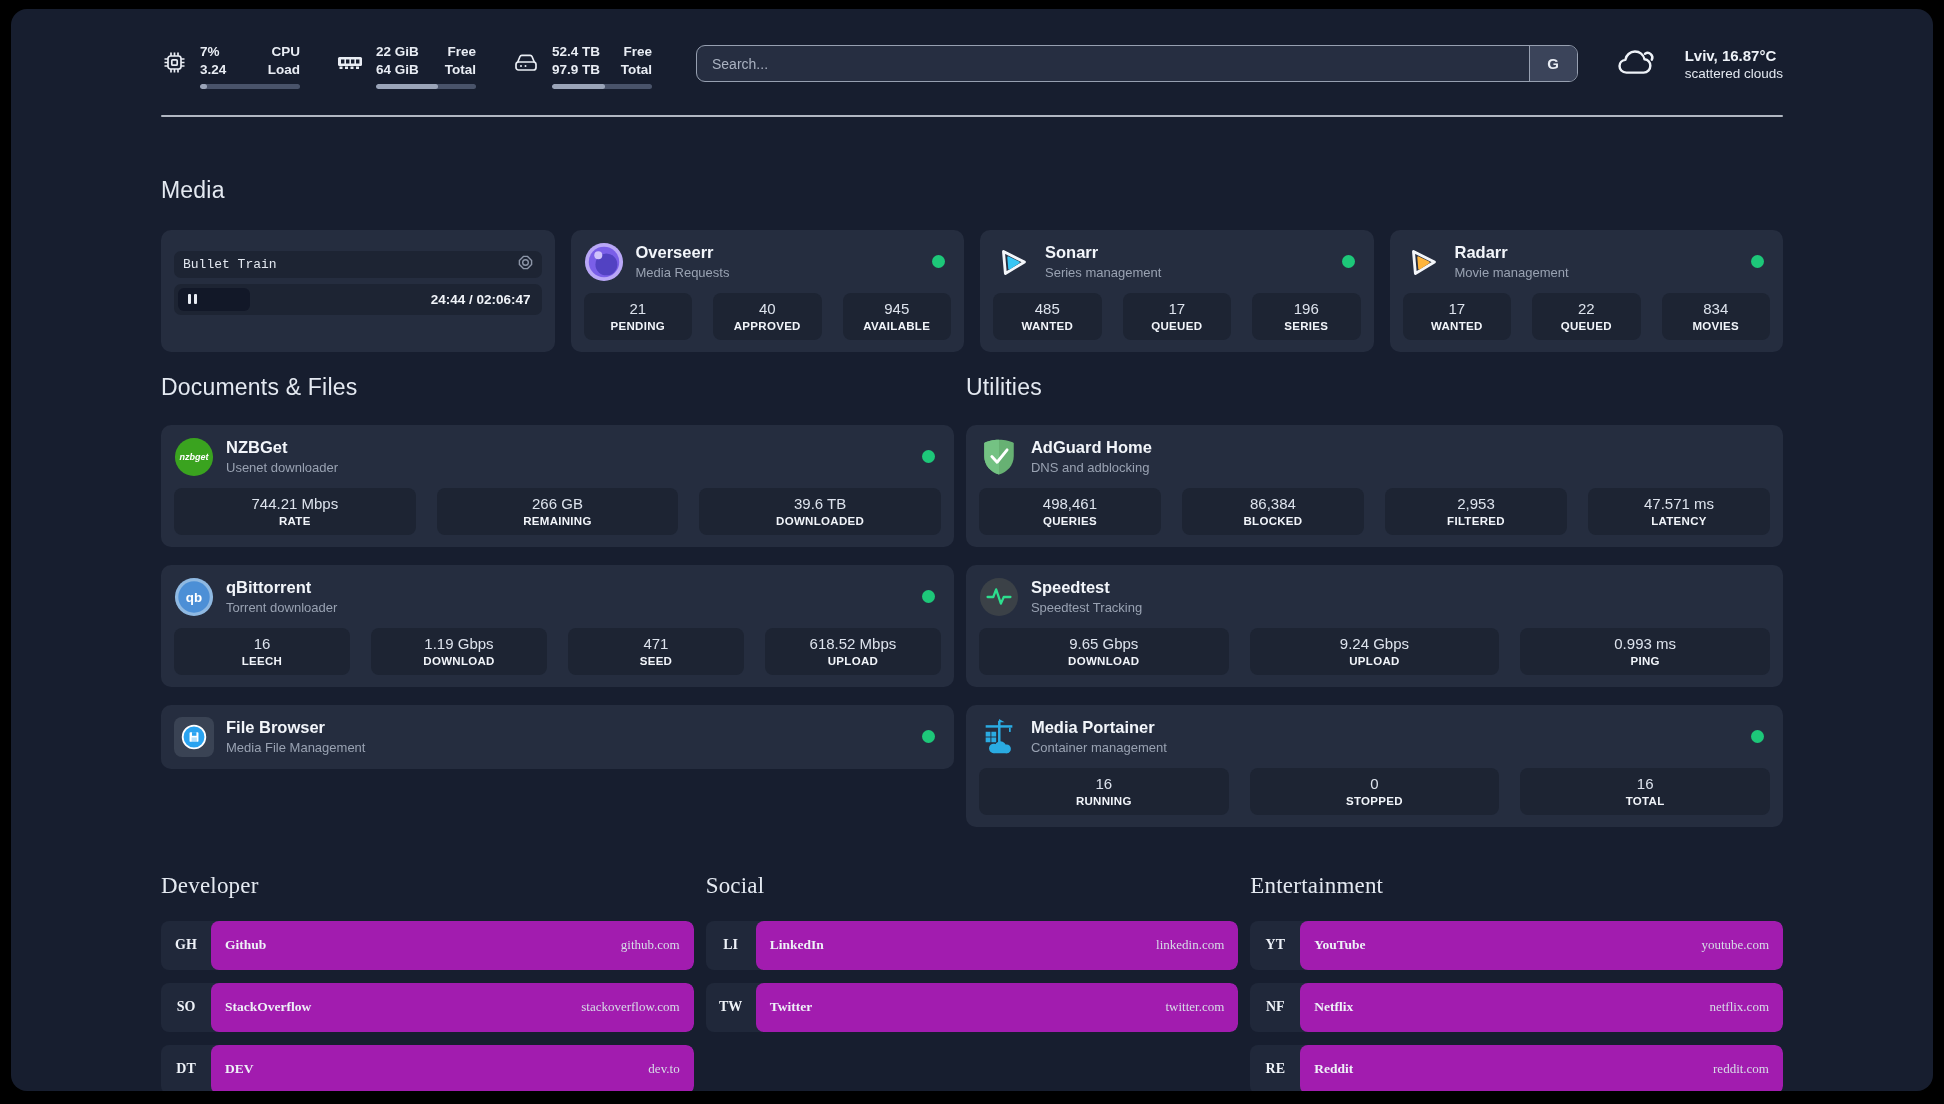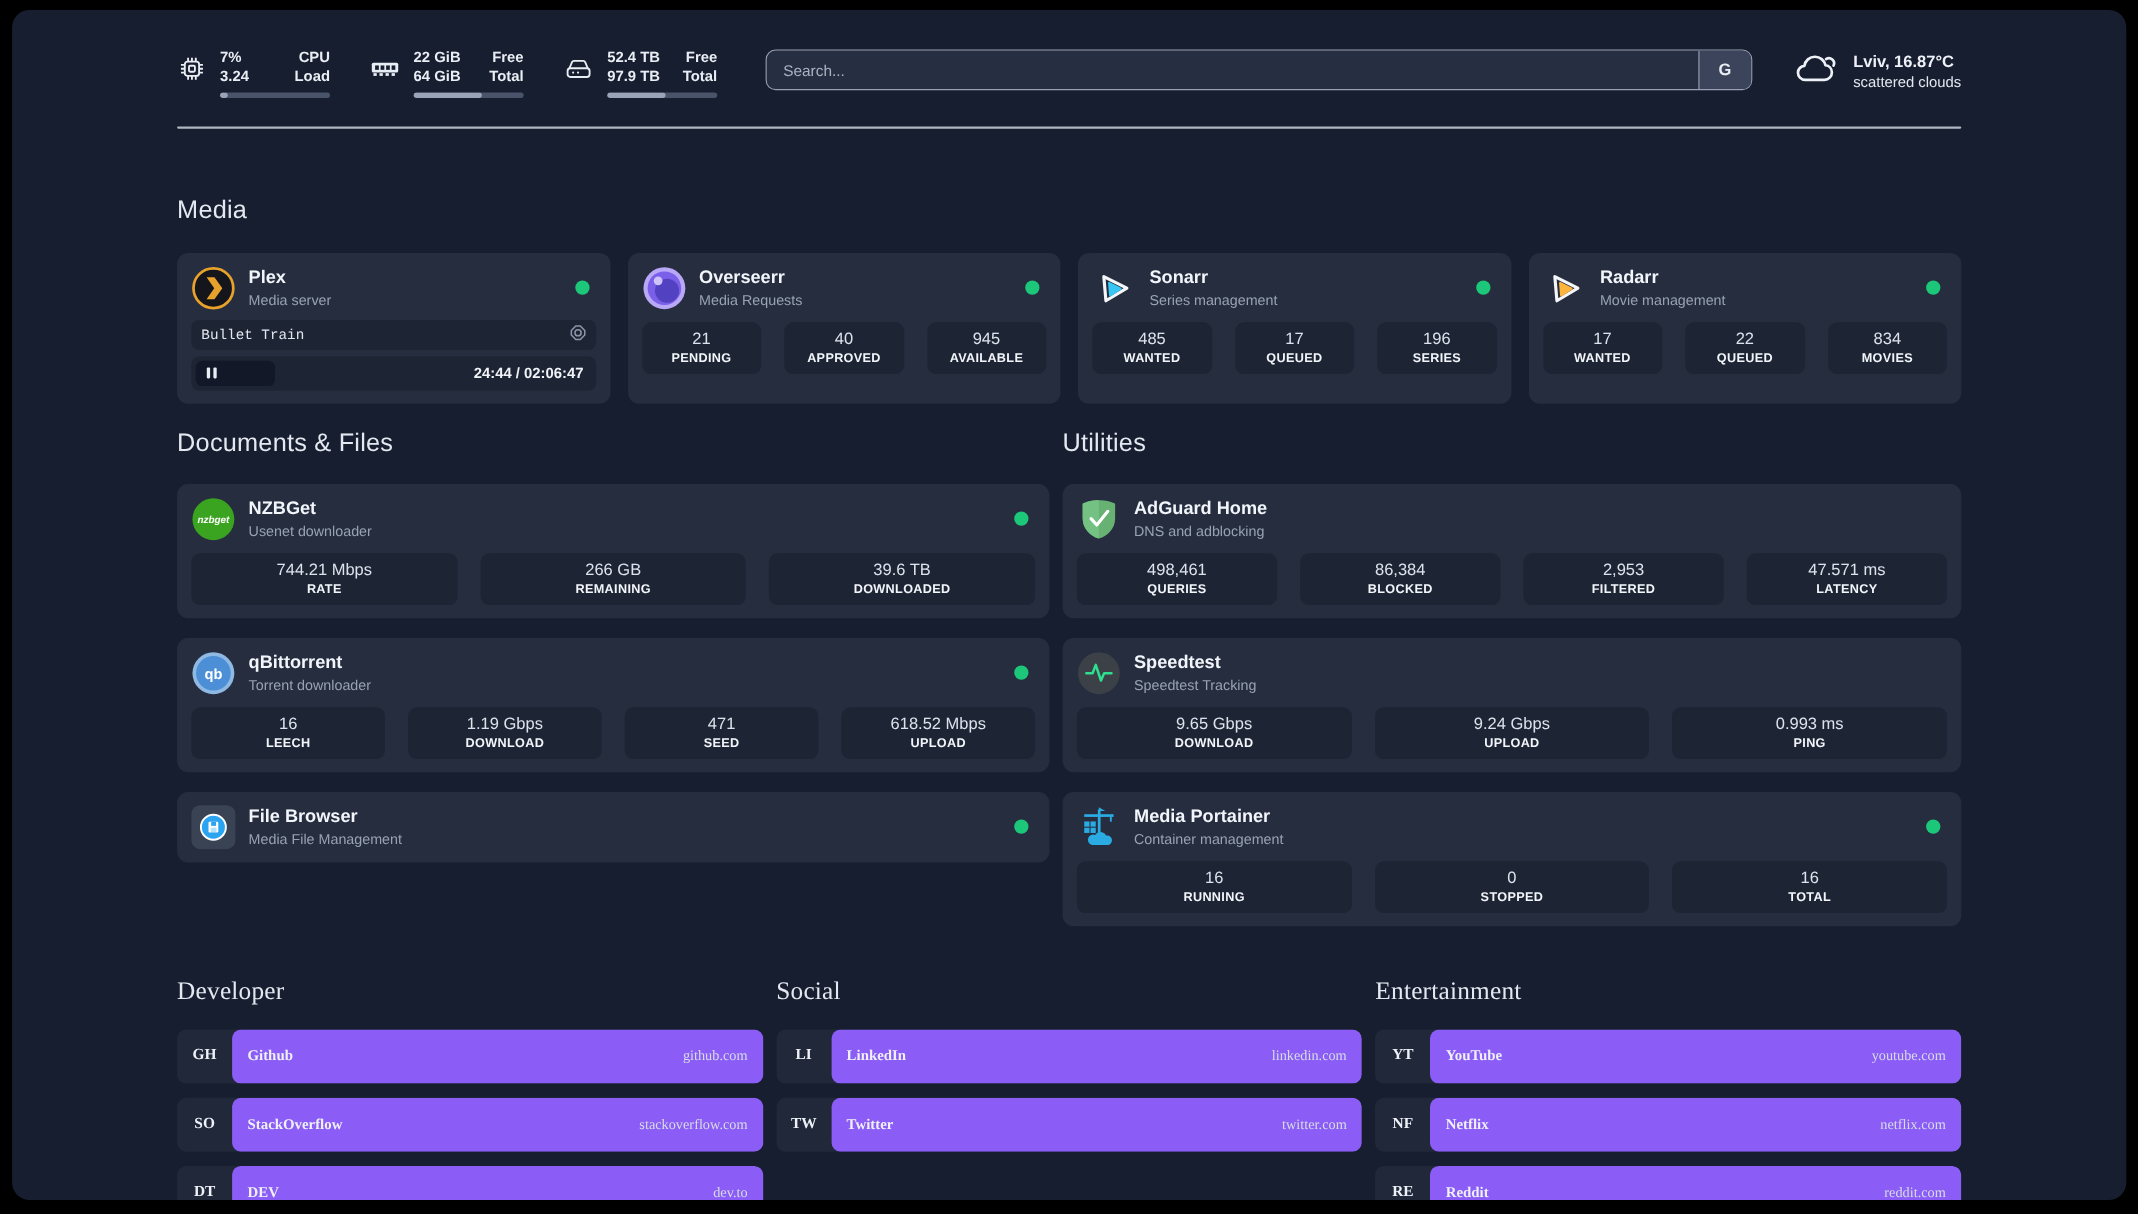"Lviv, 16.87°C" .weather { gap: 14px -> 29px }
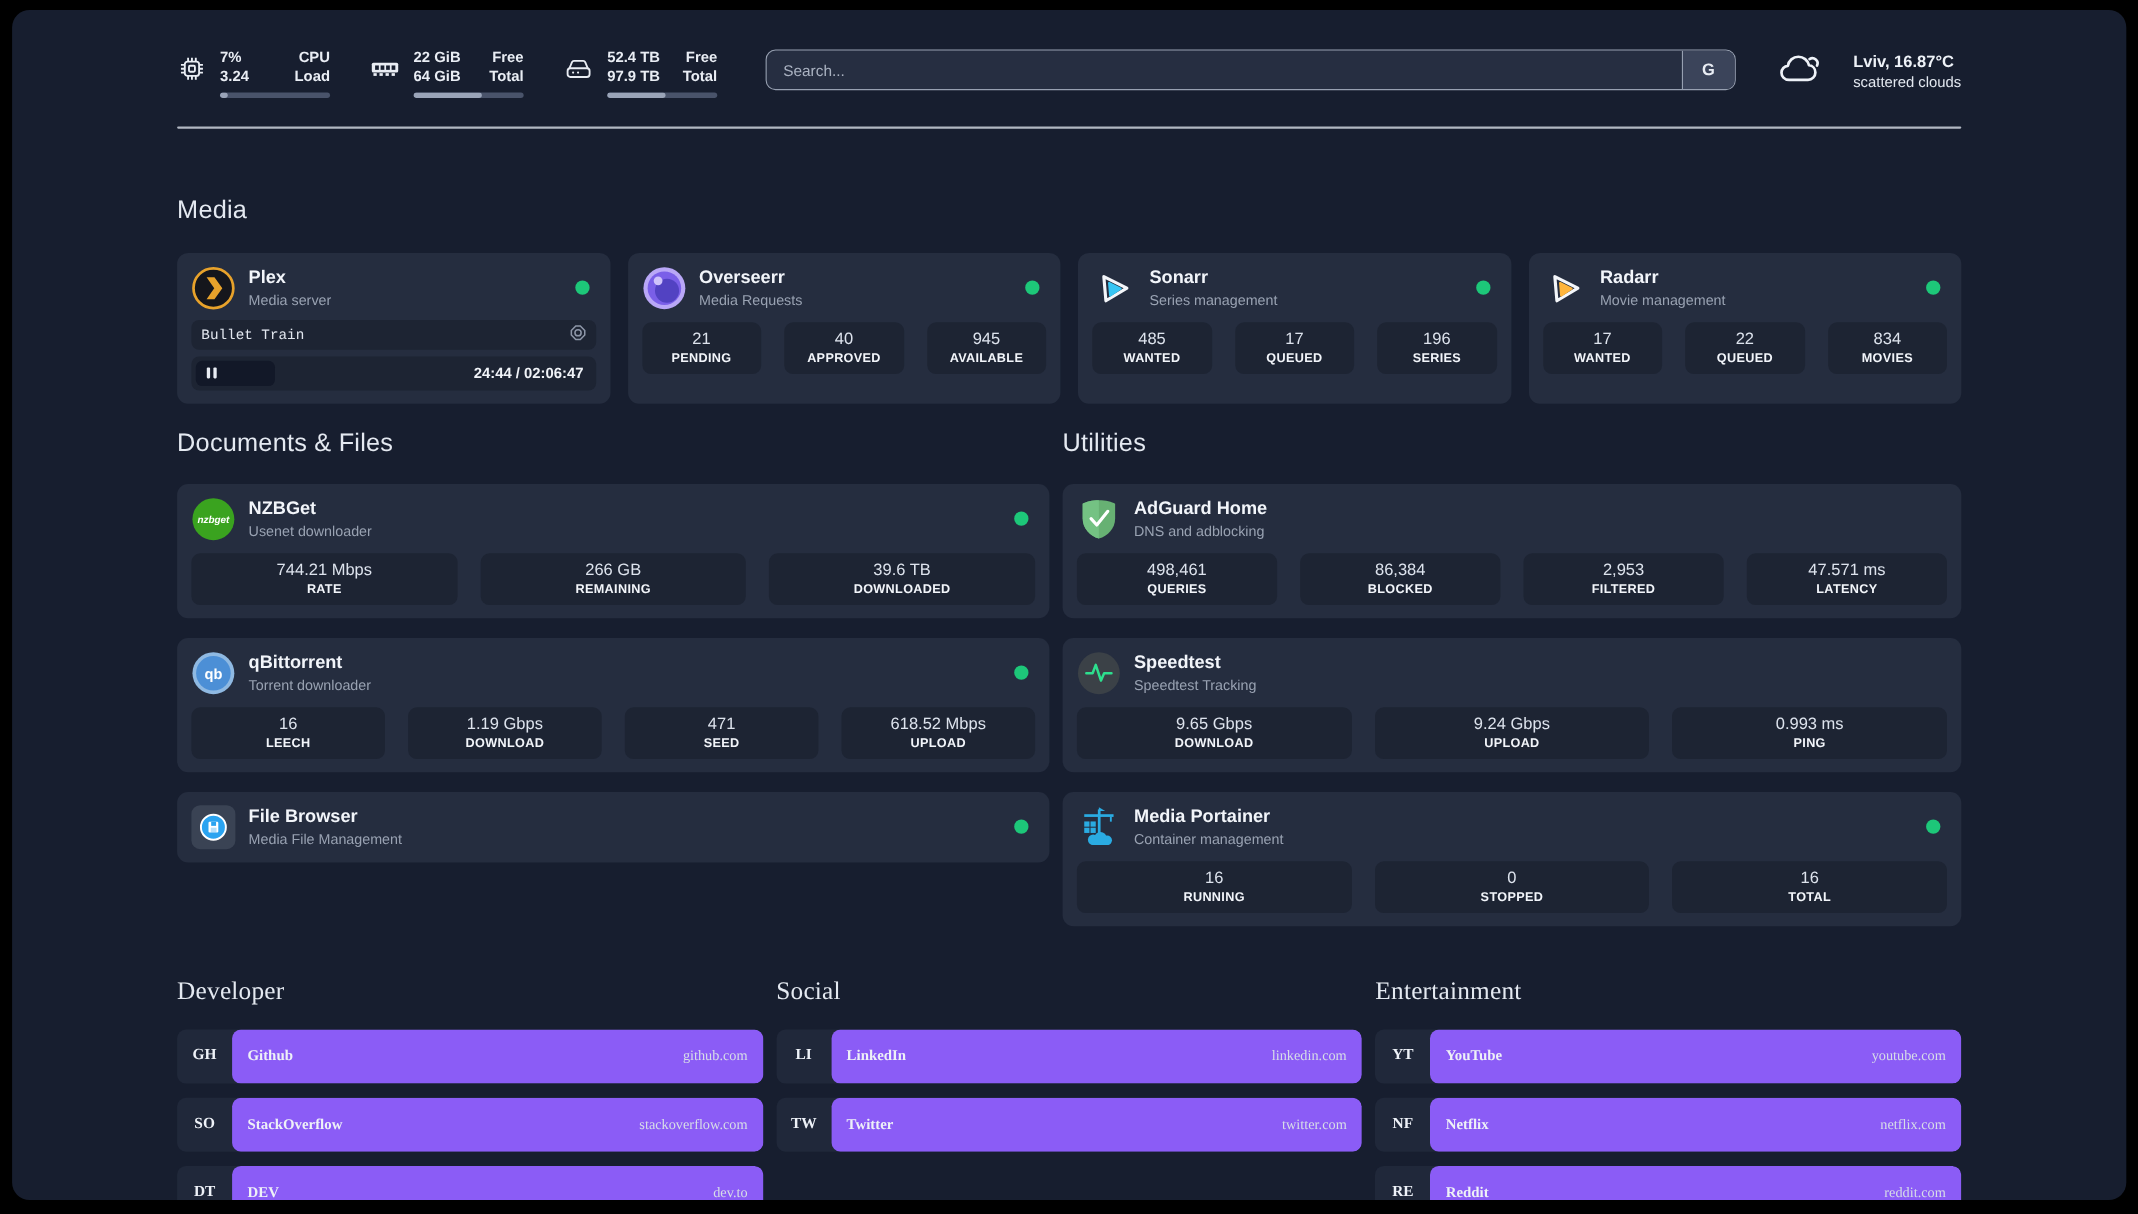"Plex" div.card-head { html: <div> <span> <svg> <circle></circle> <polygon></polygon> </svg> </span> <div> <div>Plex</div> <div>Media server</div> </div> <span></span> </div> -> none }
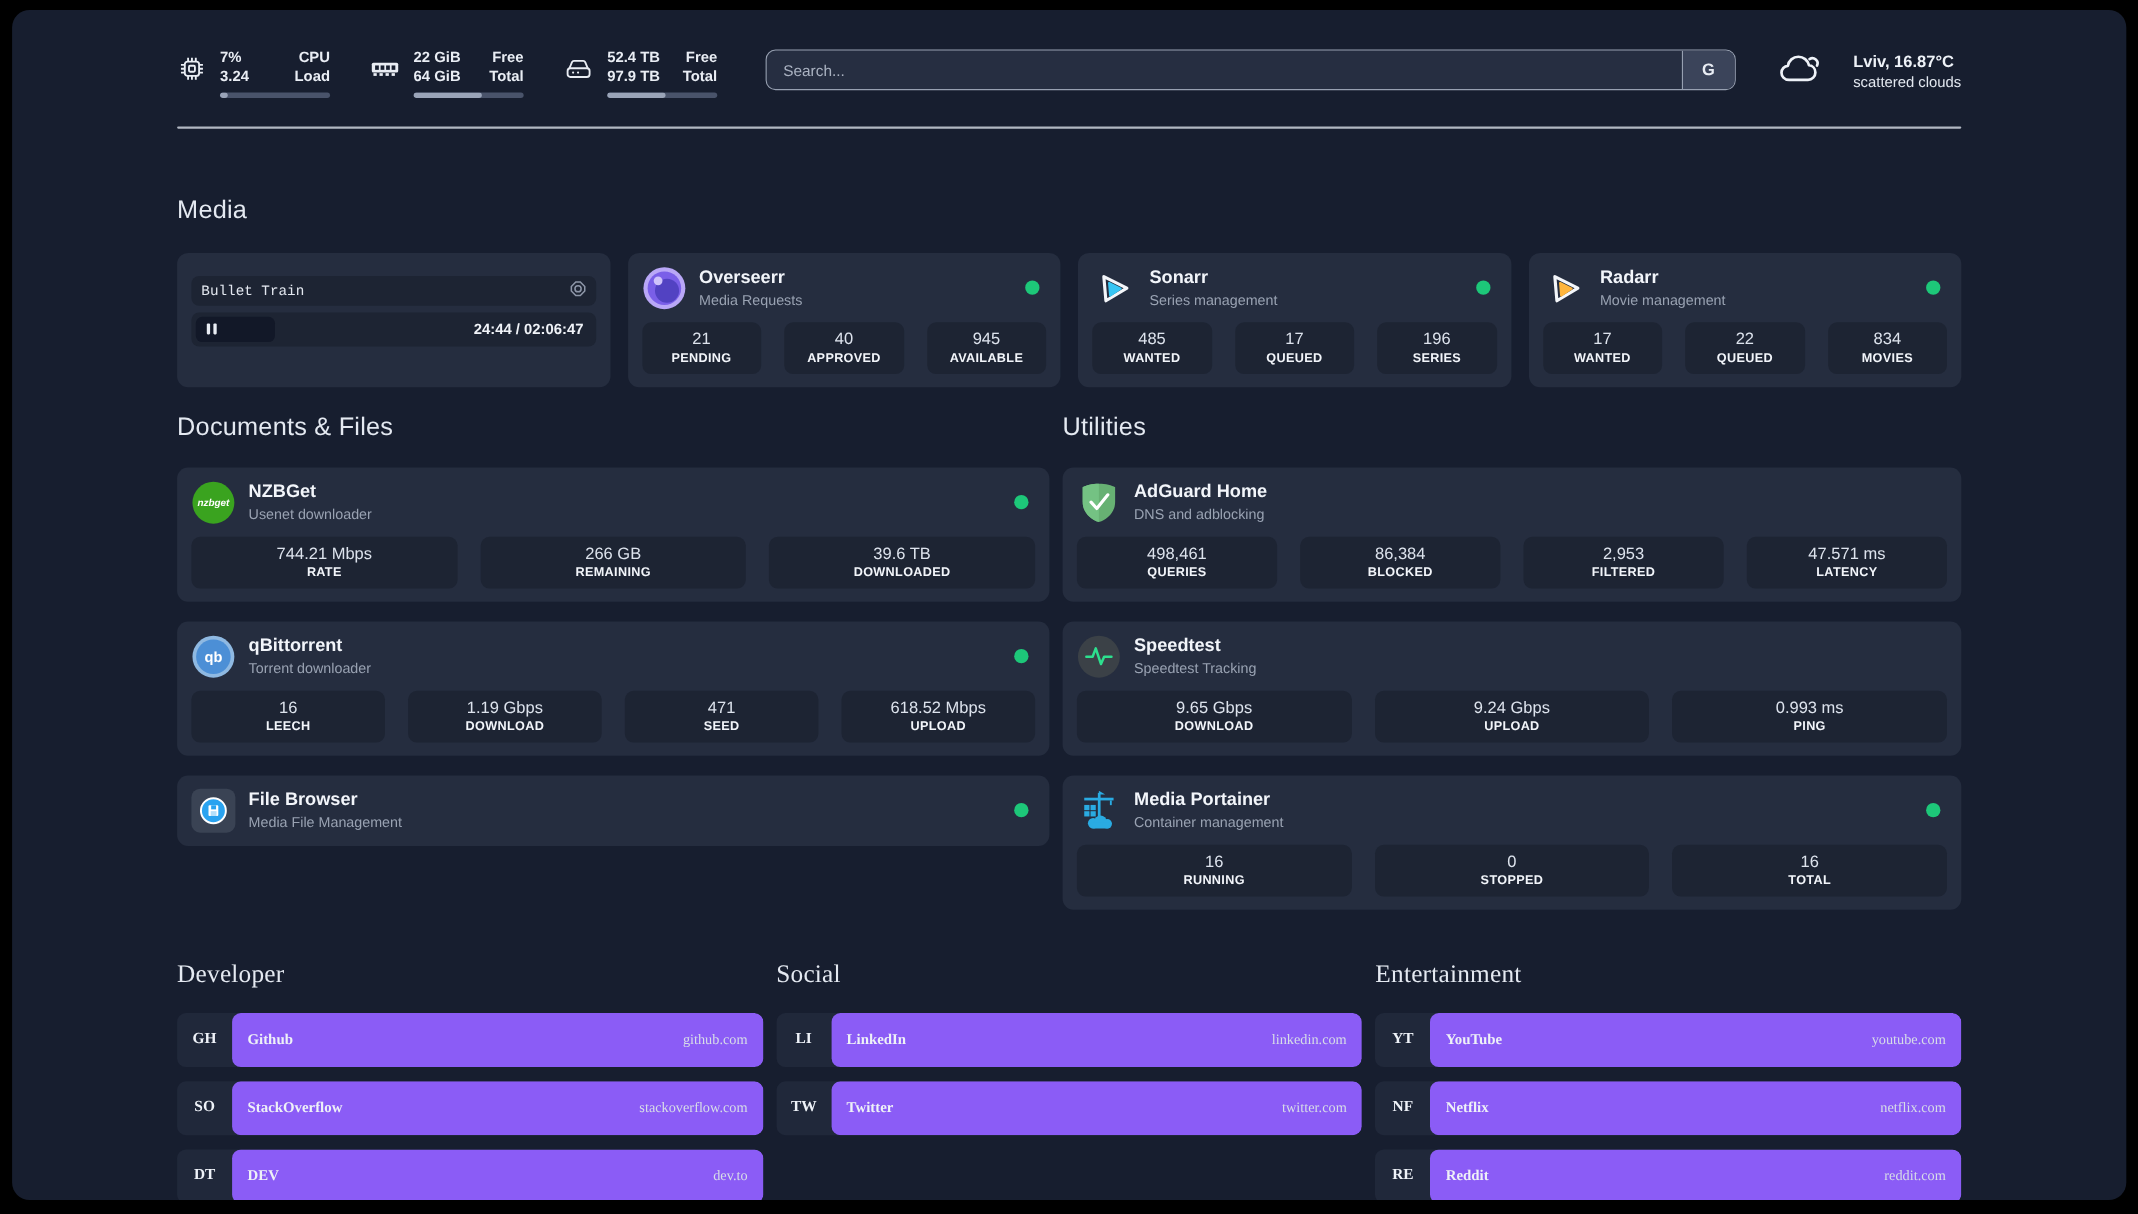"Github" .link-main { background: #8b5cf6 -> #a21caf }
